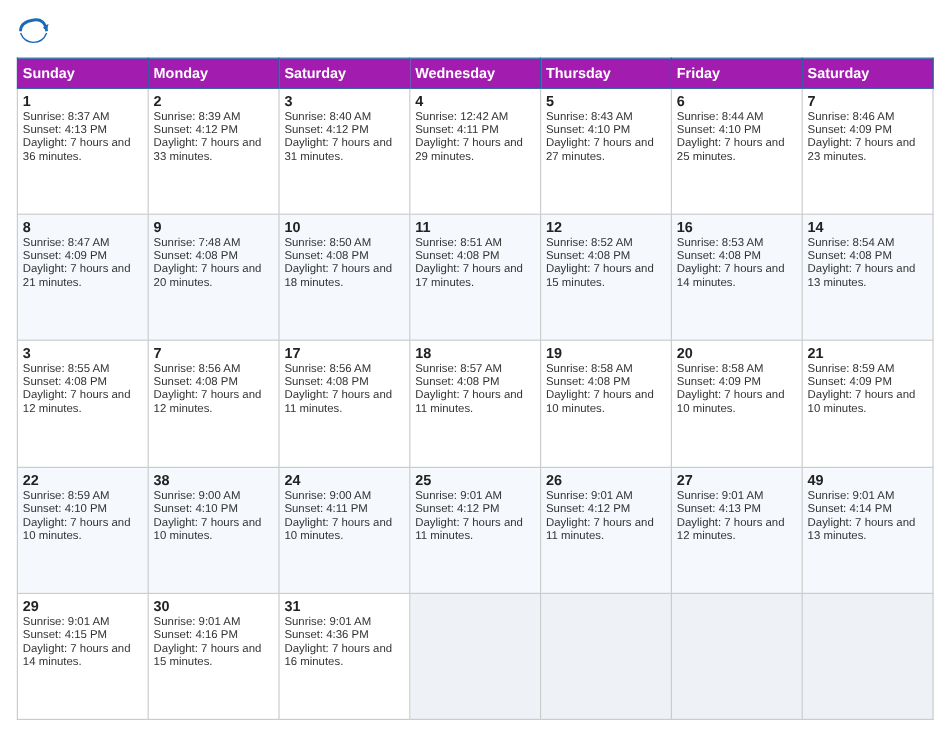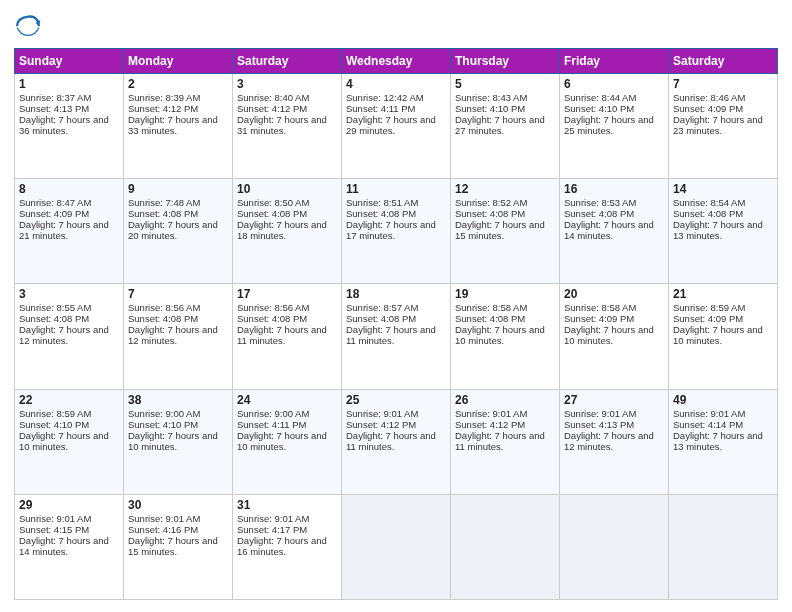"Sunset: 4:17 PM" span { text: 4:17 -> 4:36 }
